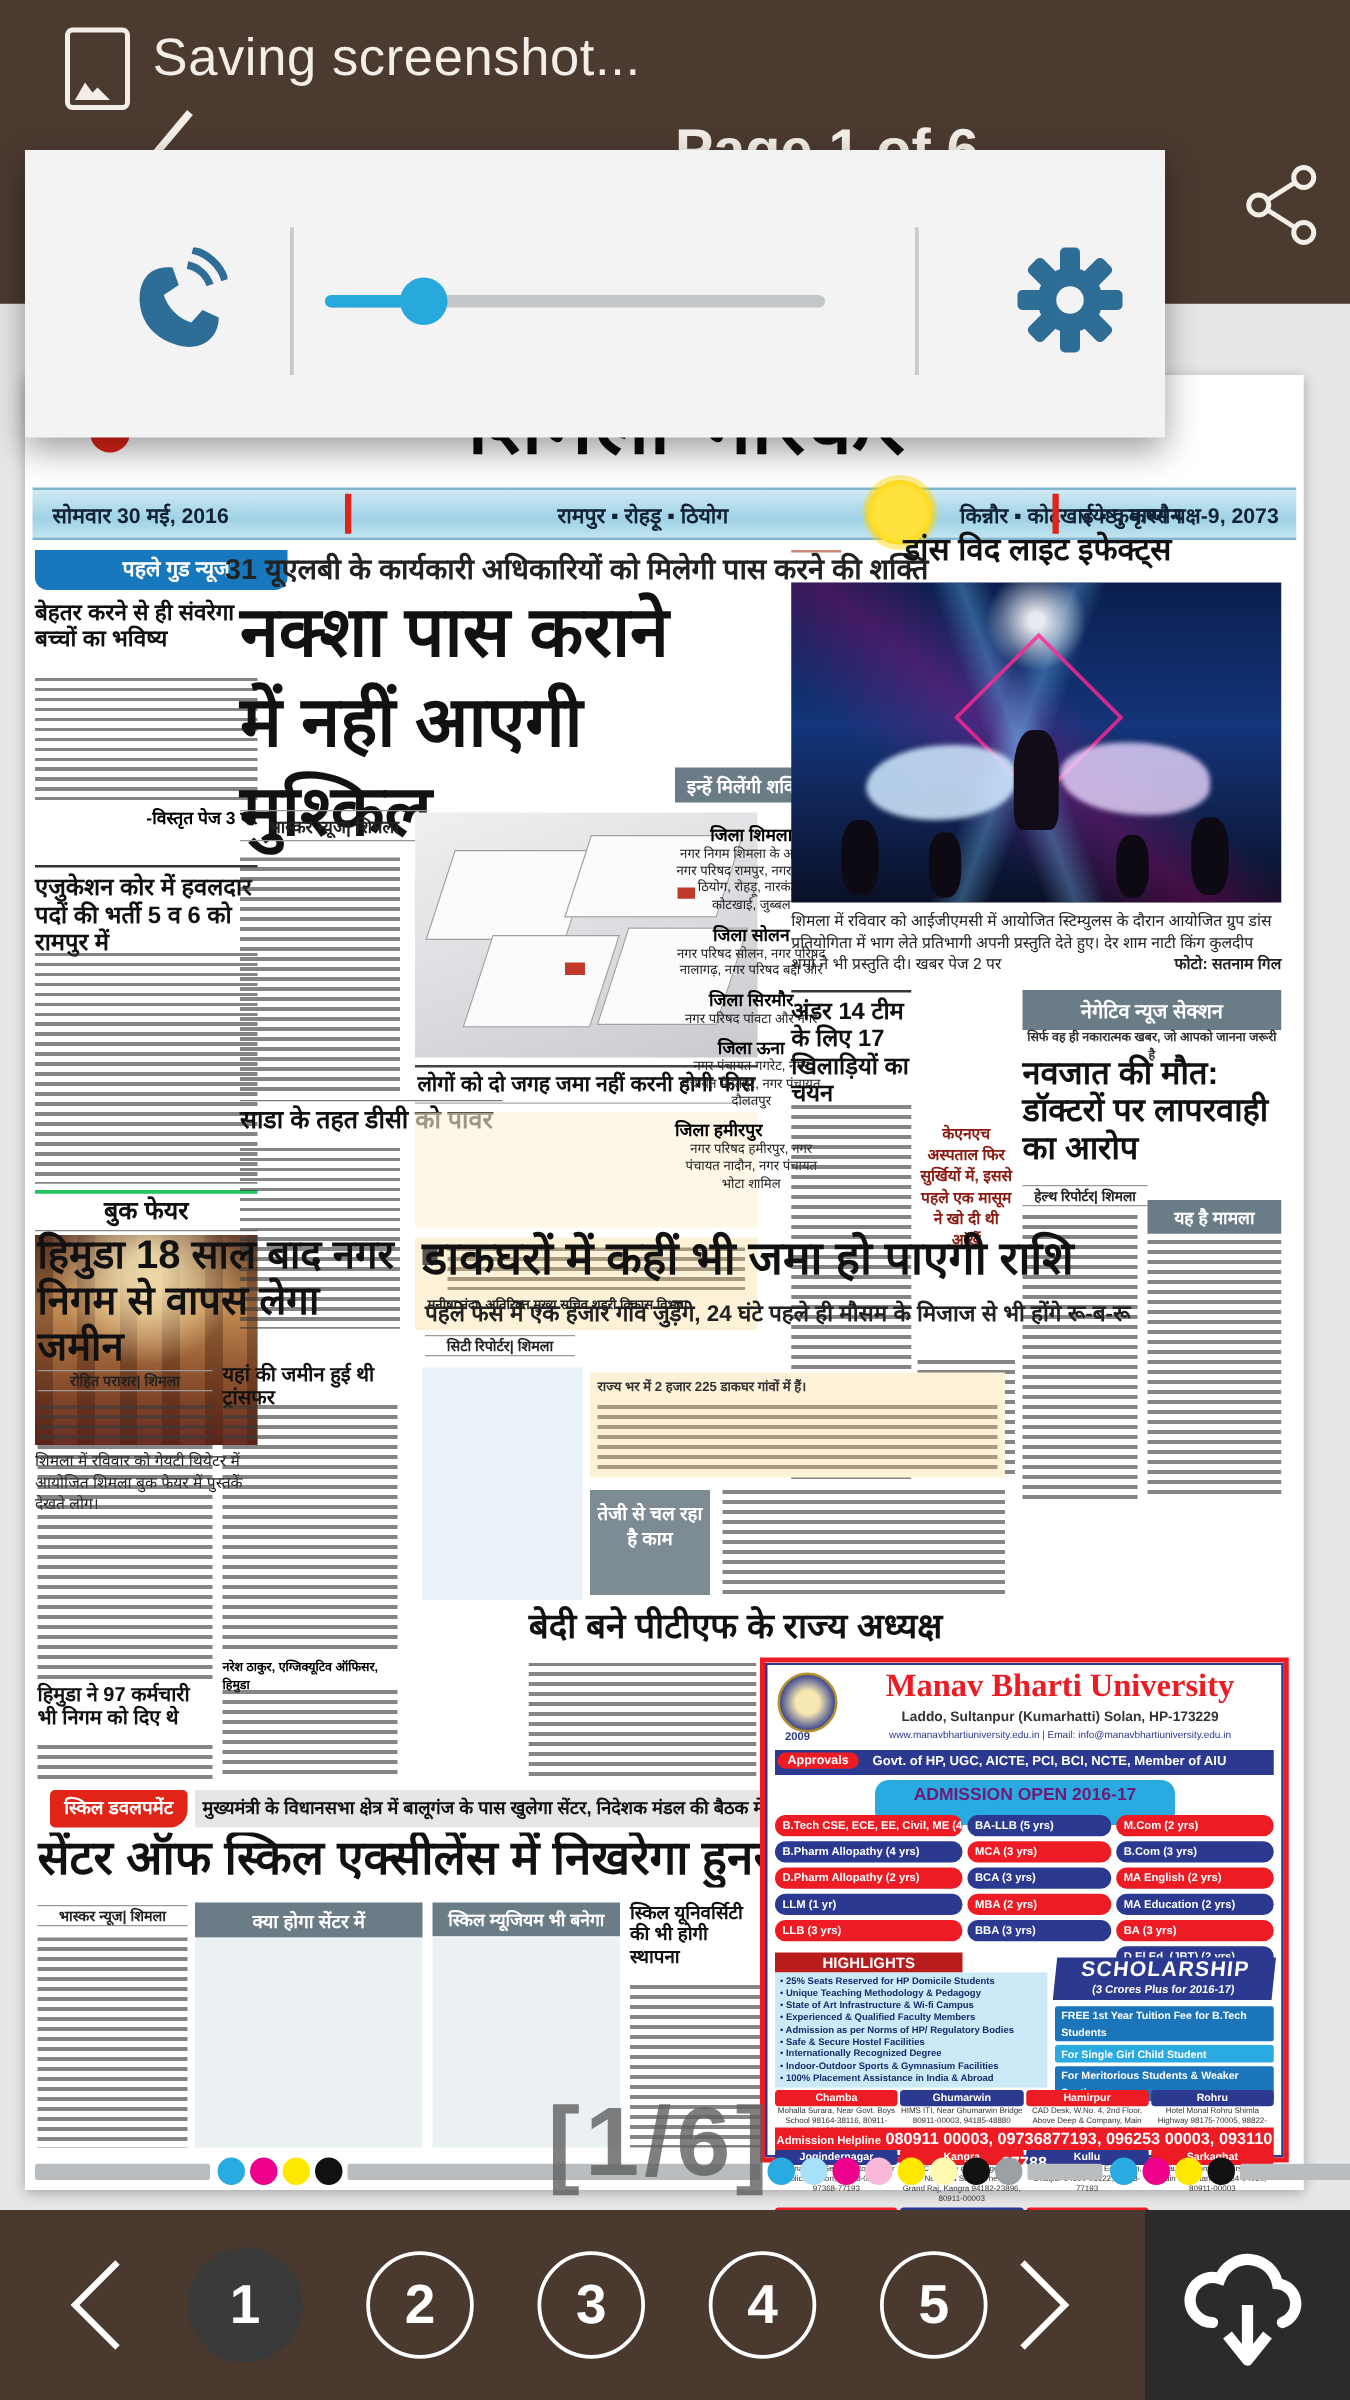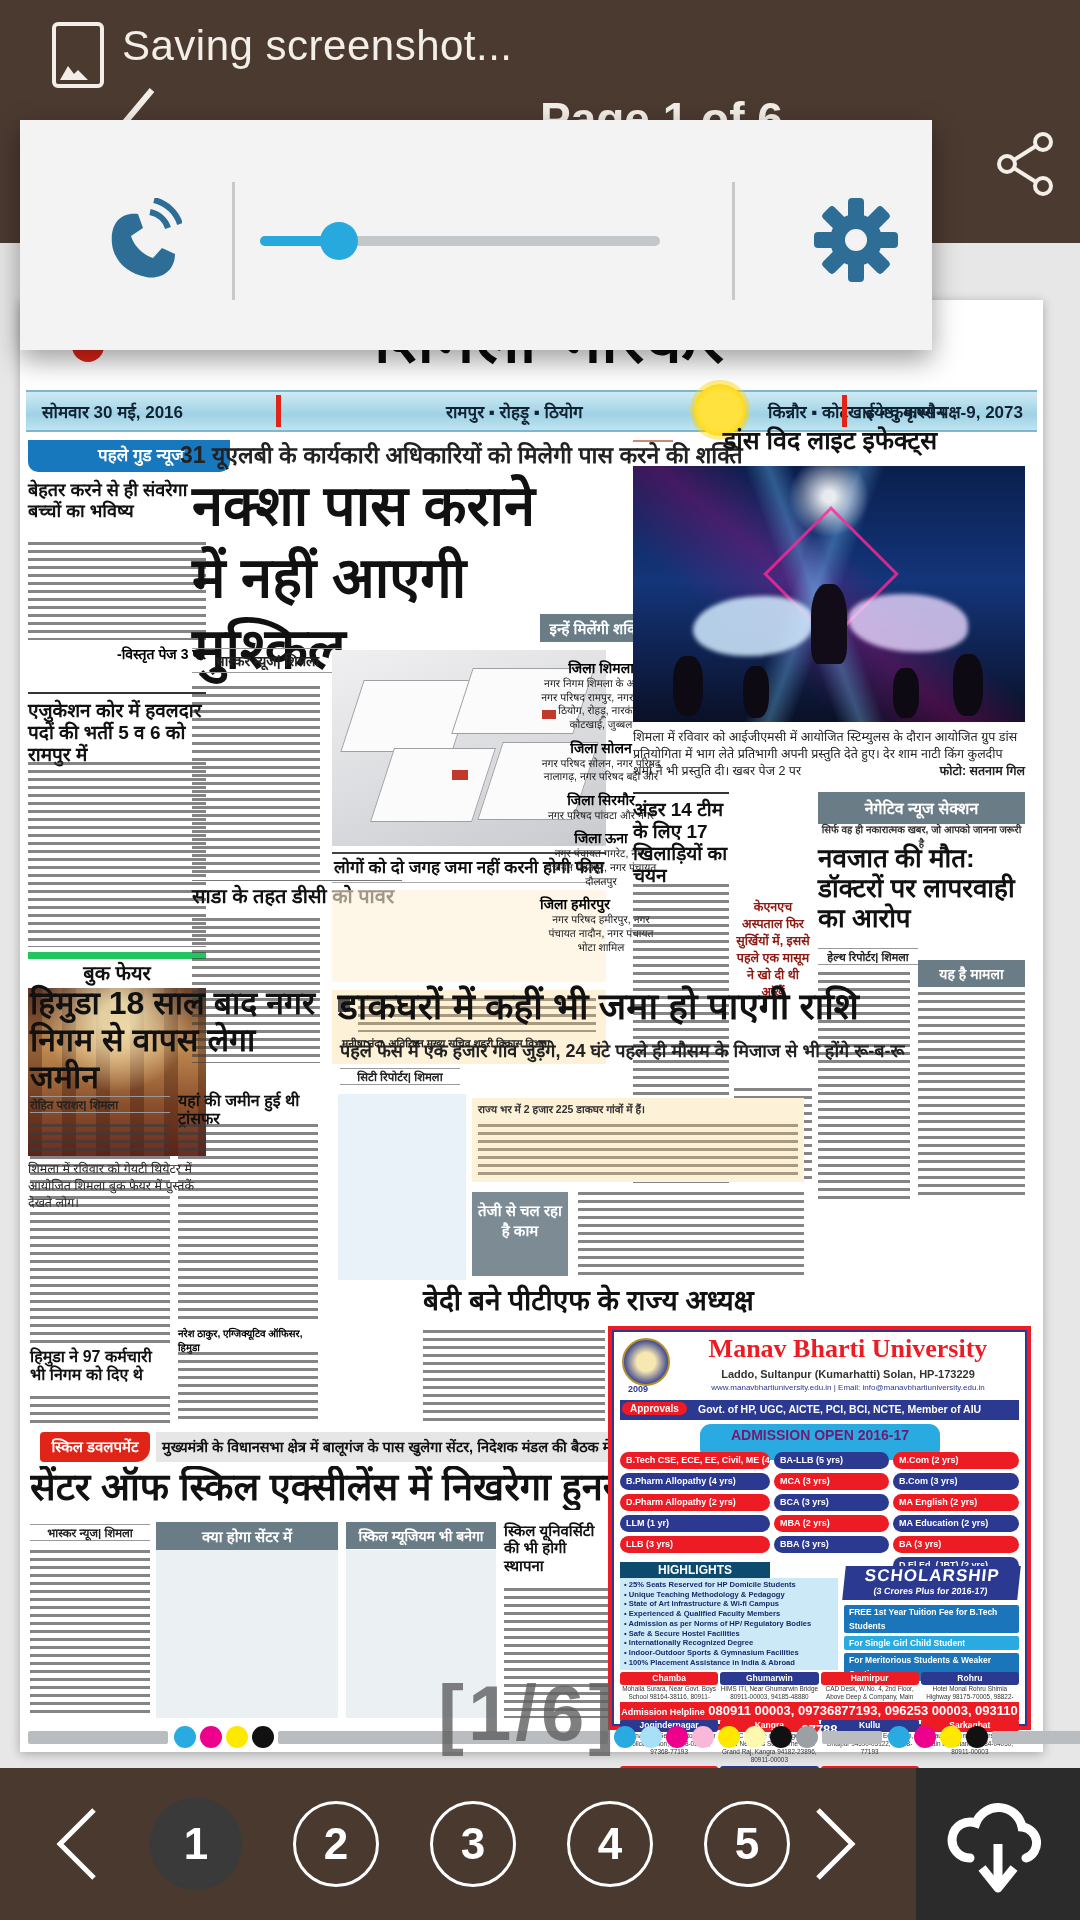"बुक फेयर" div.abs { border-top: 7px solid #22c55e -> 3px solid #22c55e }
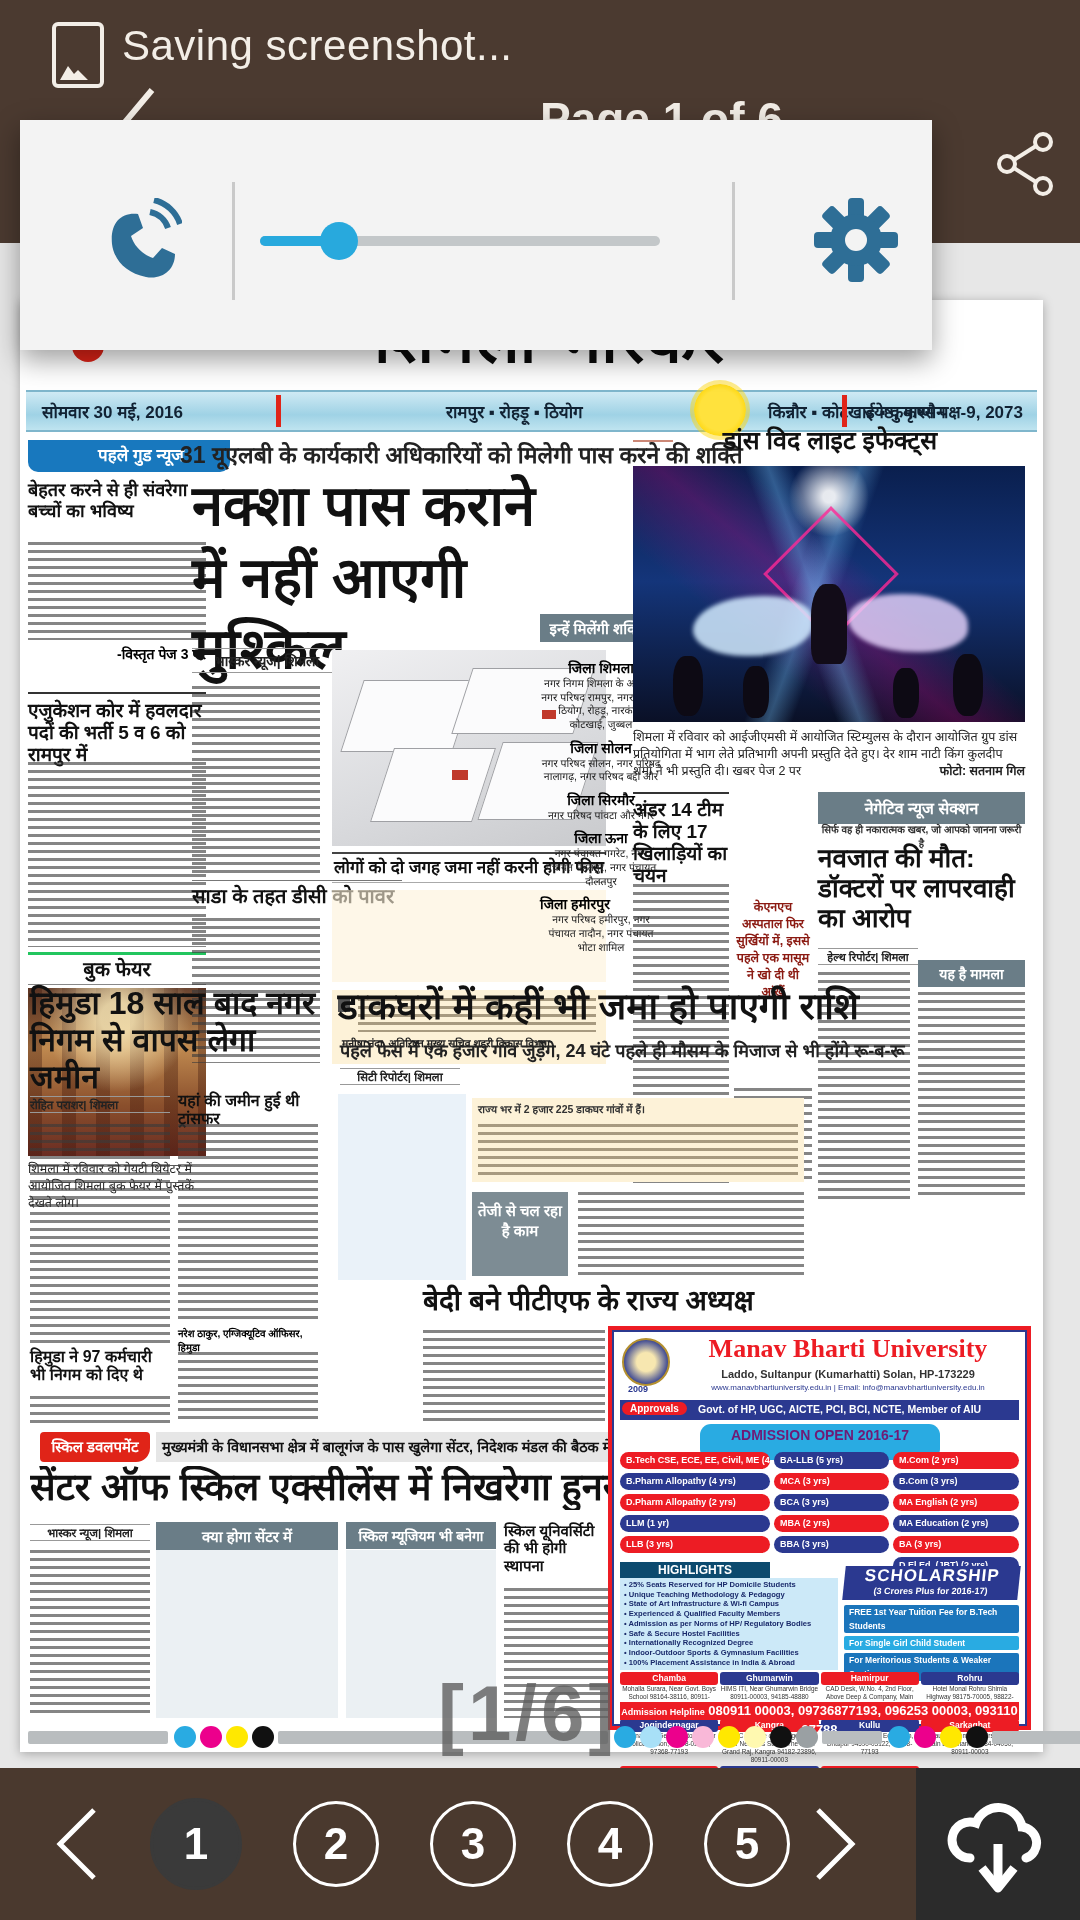"रोहित पराशर| शिमला" div.abs { text-align: none -> center }
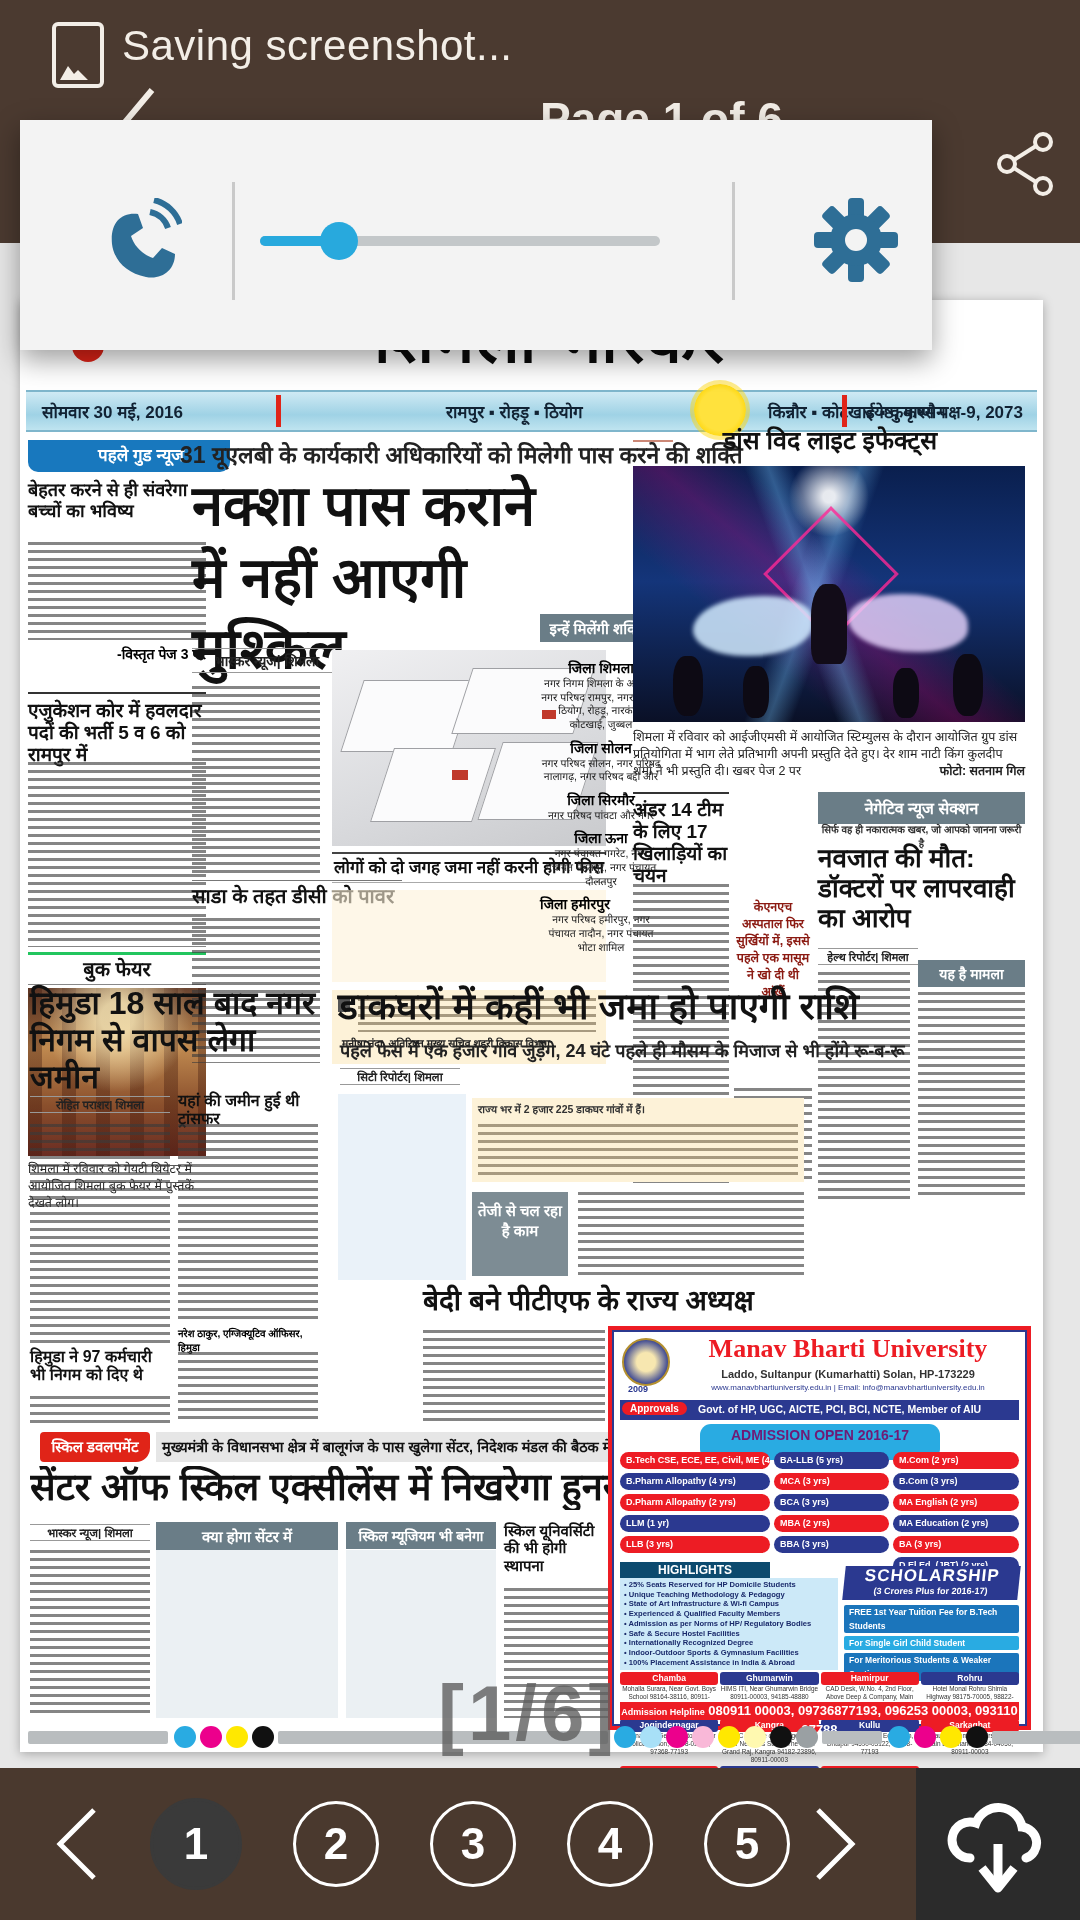"HIGHLIGHTS" div.abs { background: #0c4a6e -> #b91c1c }
